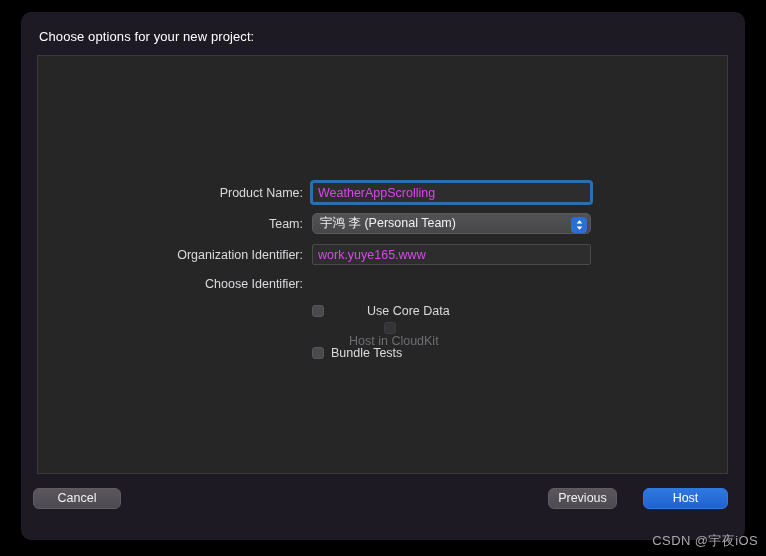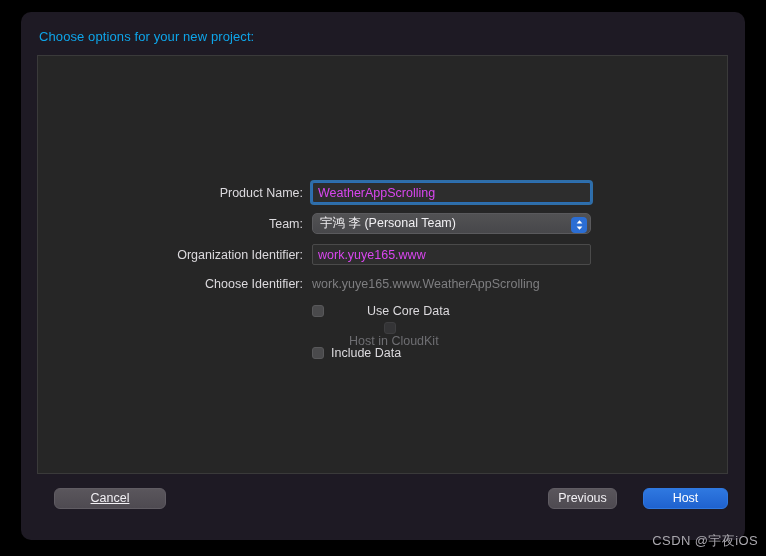"Choose options for your new" .dialog-title { color: #0ea5e9 -> #ffffff }
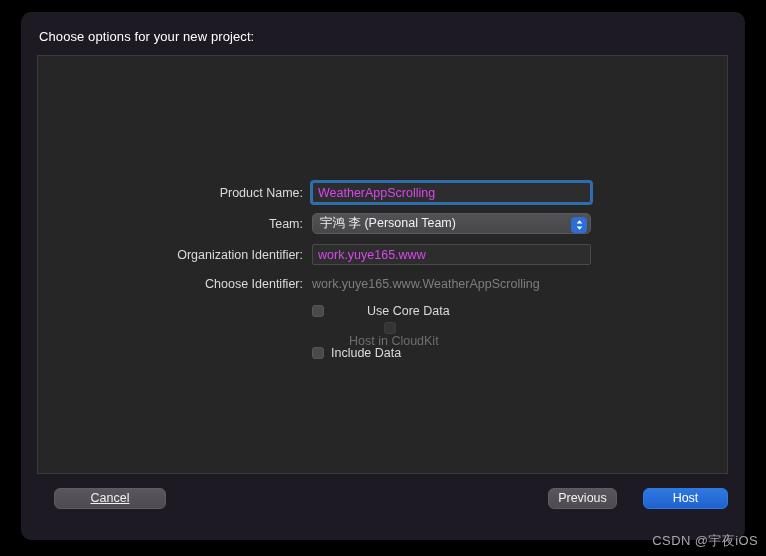"work.yuye165.www.WeatherAppScrolling" div.field-control { html: <div> <div>work.yuye165.www.WeatherAppScrolling</div> </div> -> none }
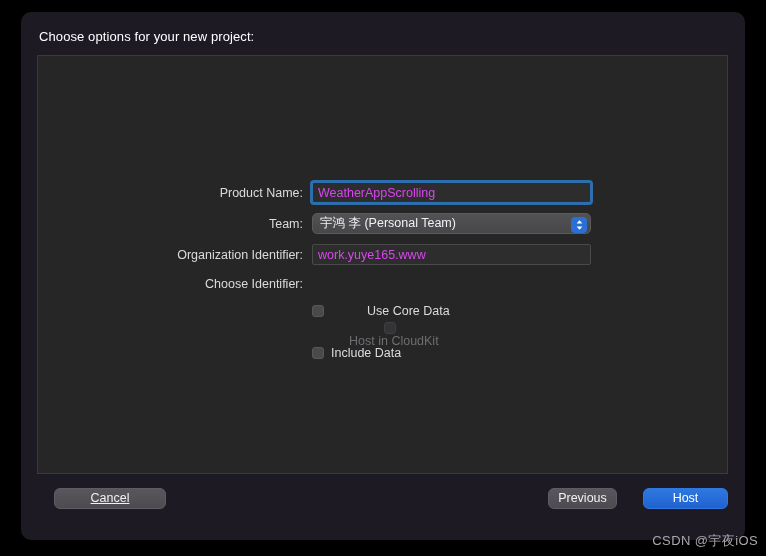"Include Data" span.check-label { text: Include Data -> Bundle Tests }
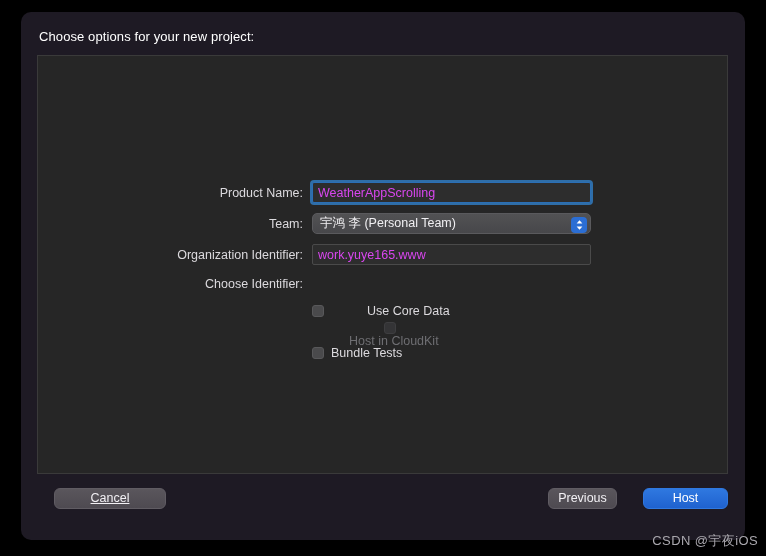"Cancel" #cancel-btn { left: 33px -> 12px; text-decoration: underline -> none; width: 112px -> 88px }
